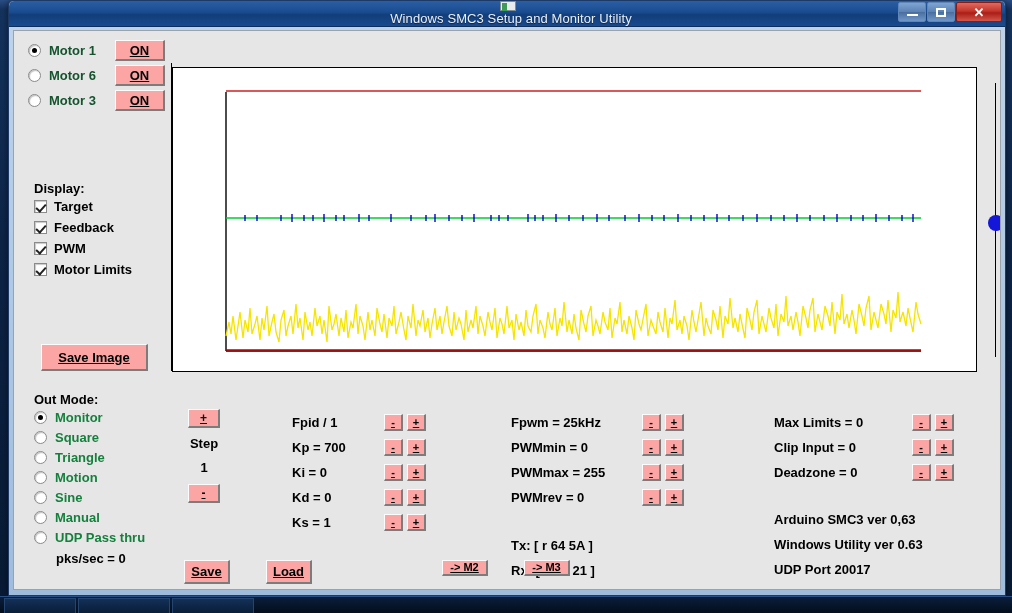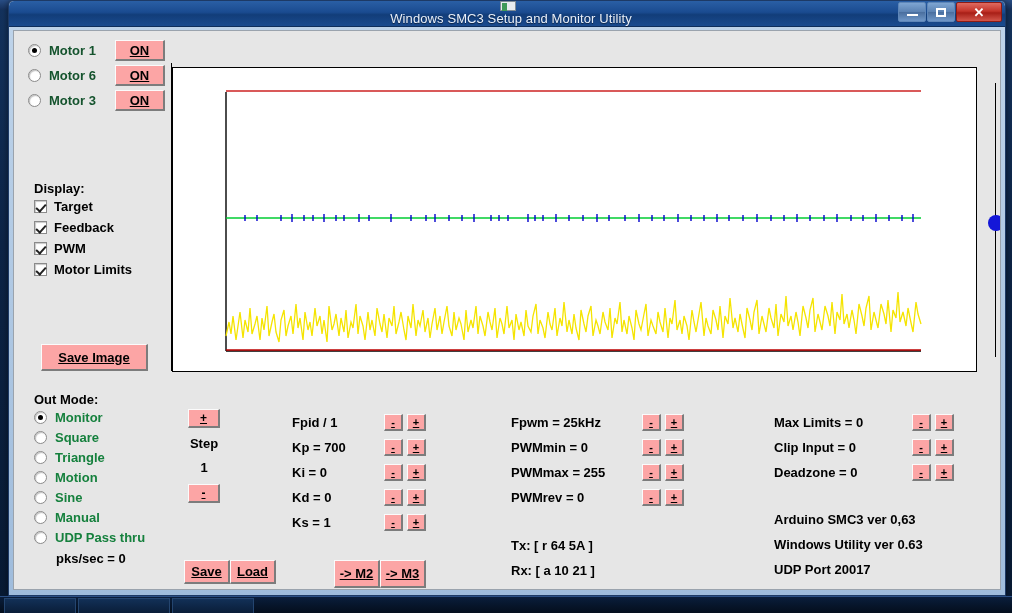"Save" .btn-row { gap: none -> 36px }
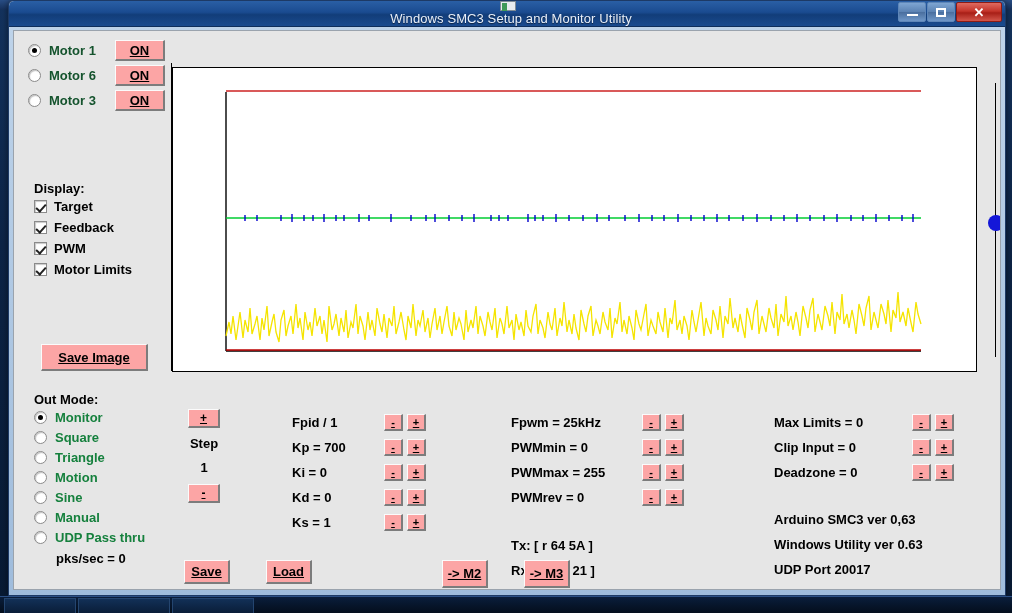"-> M2" .btn-m { font-size: 13px -> 11px; height: 28px -> 16px }
